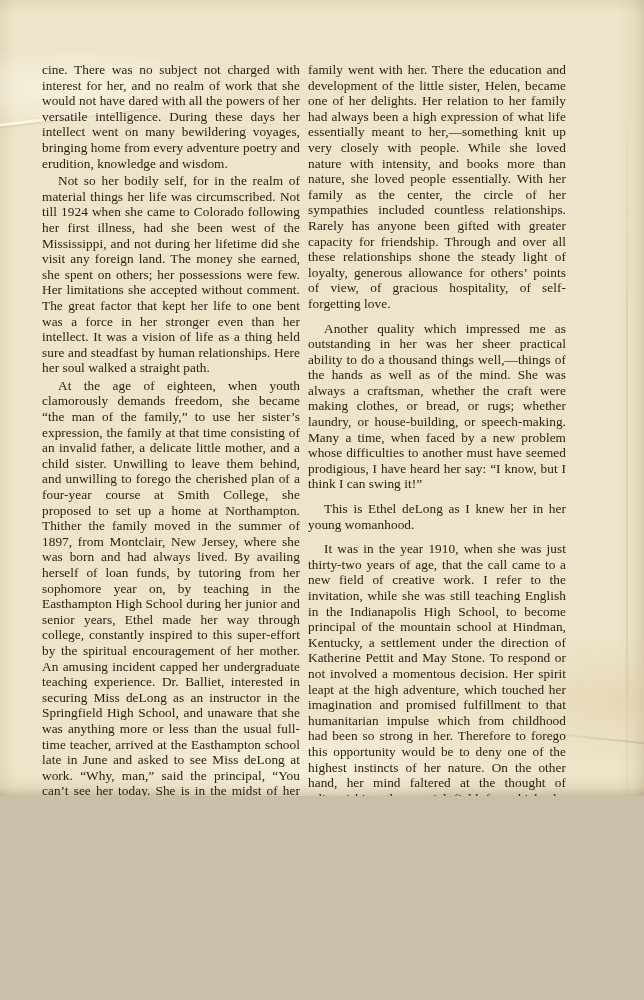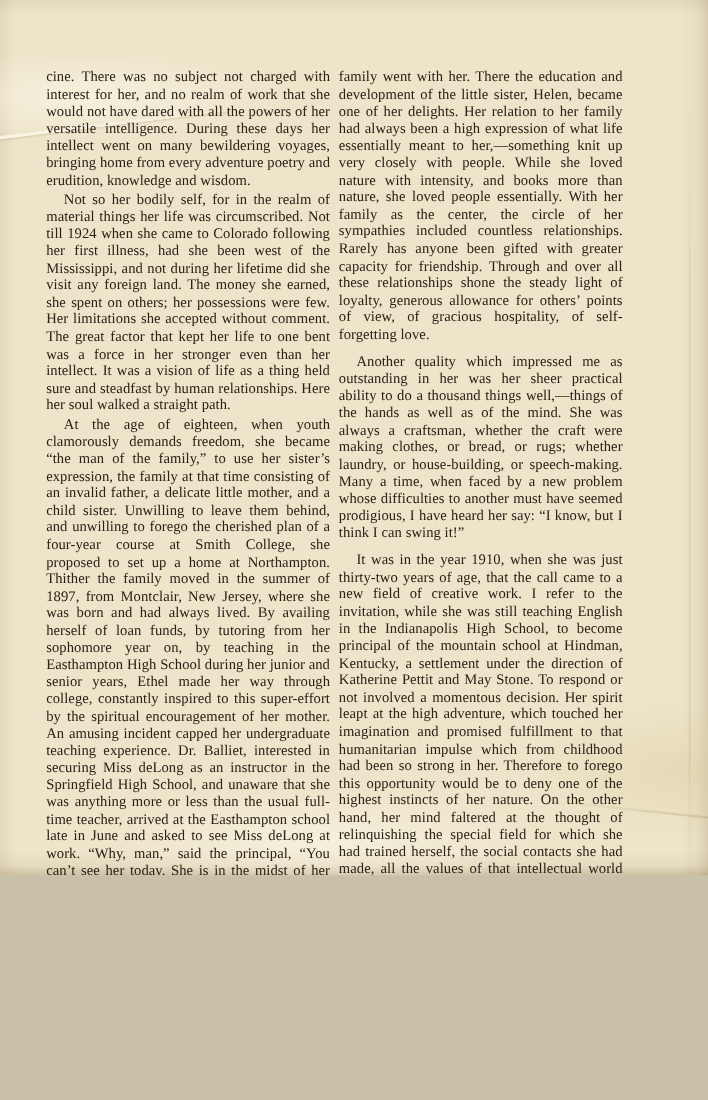"This is Ethel deLong as" p { html: none -> <p>This is Ethel deLong as I knew her in her young womanhood.</p> }
